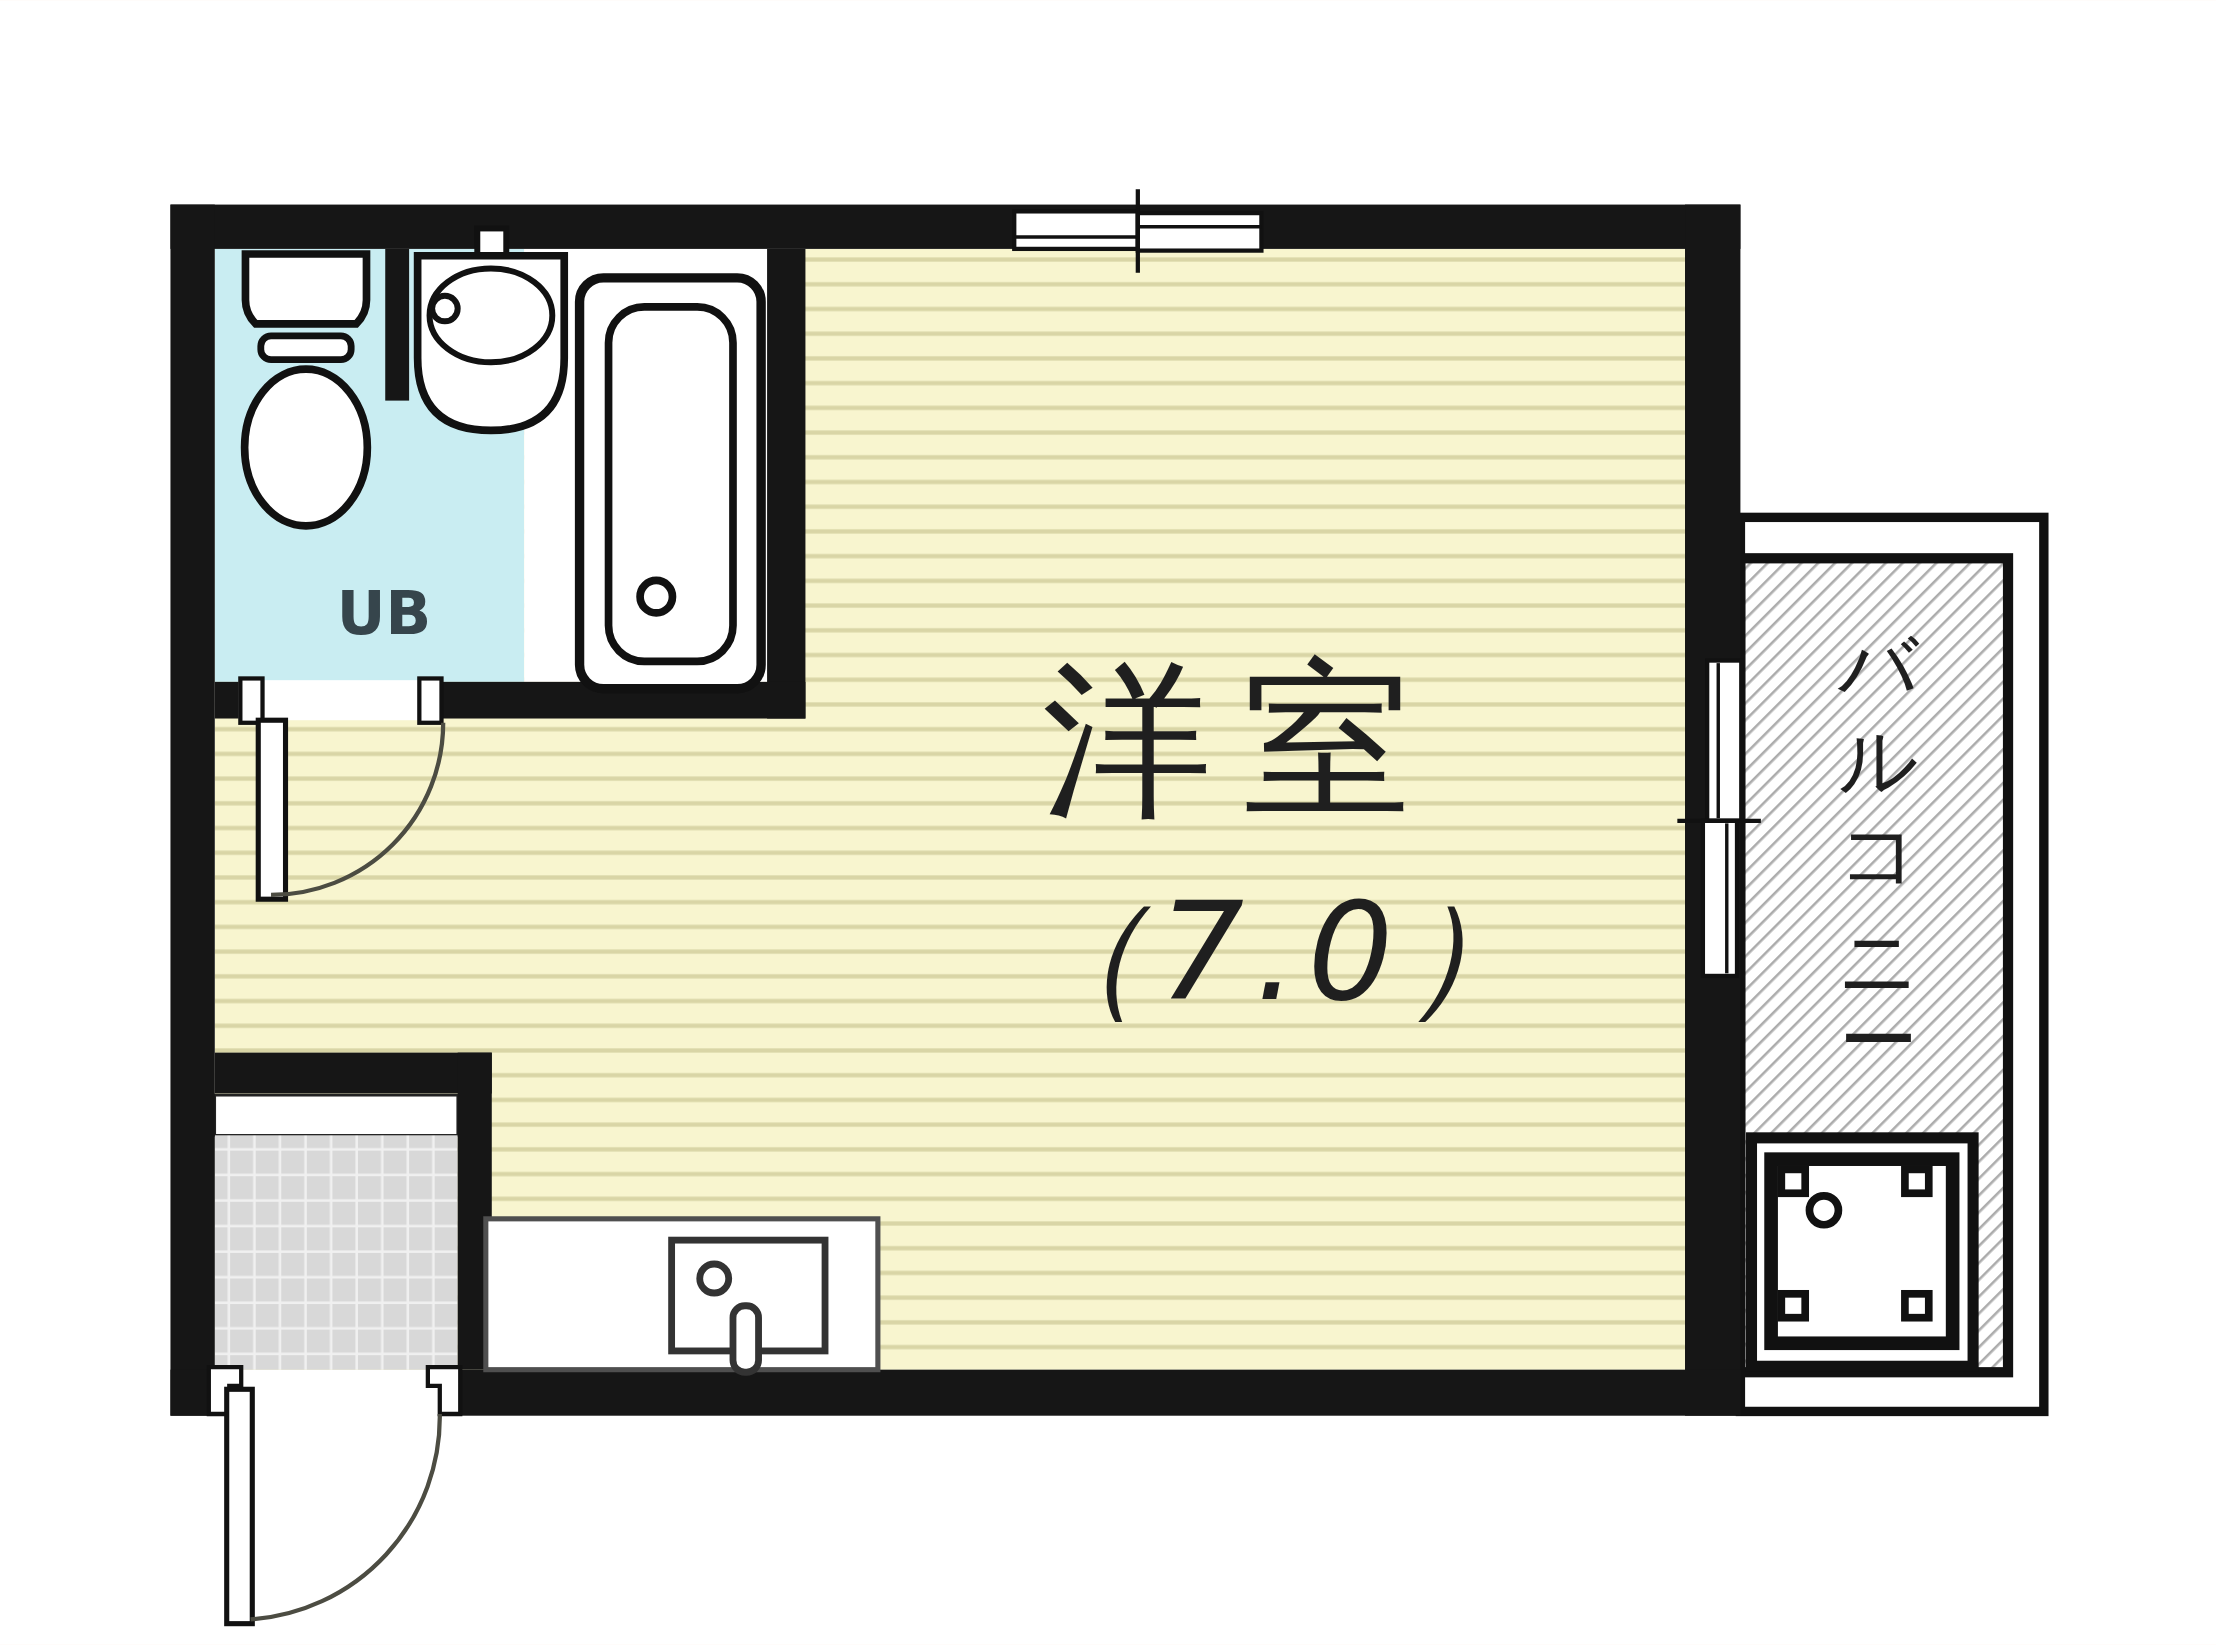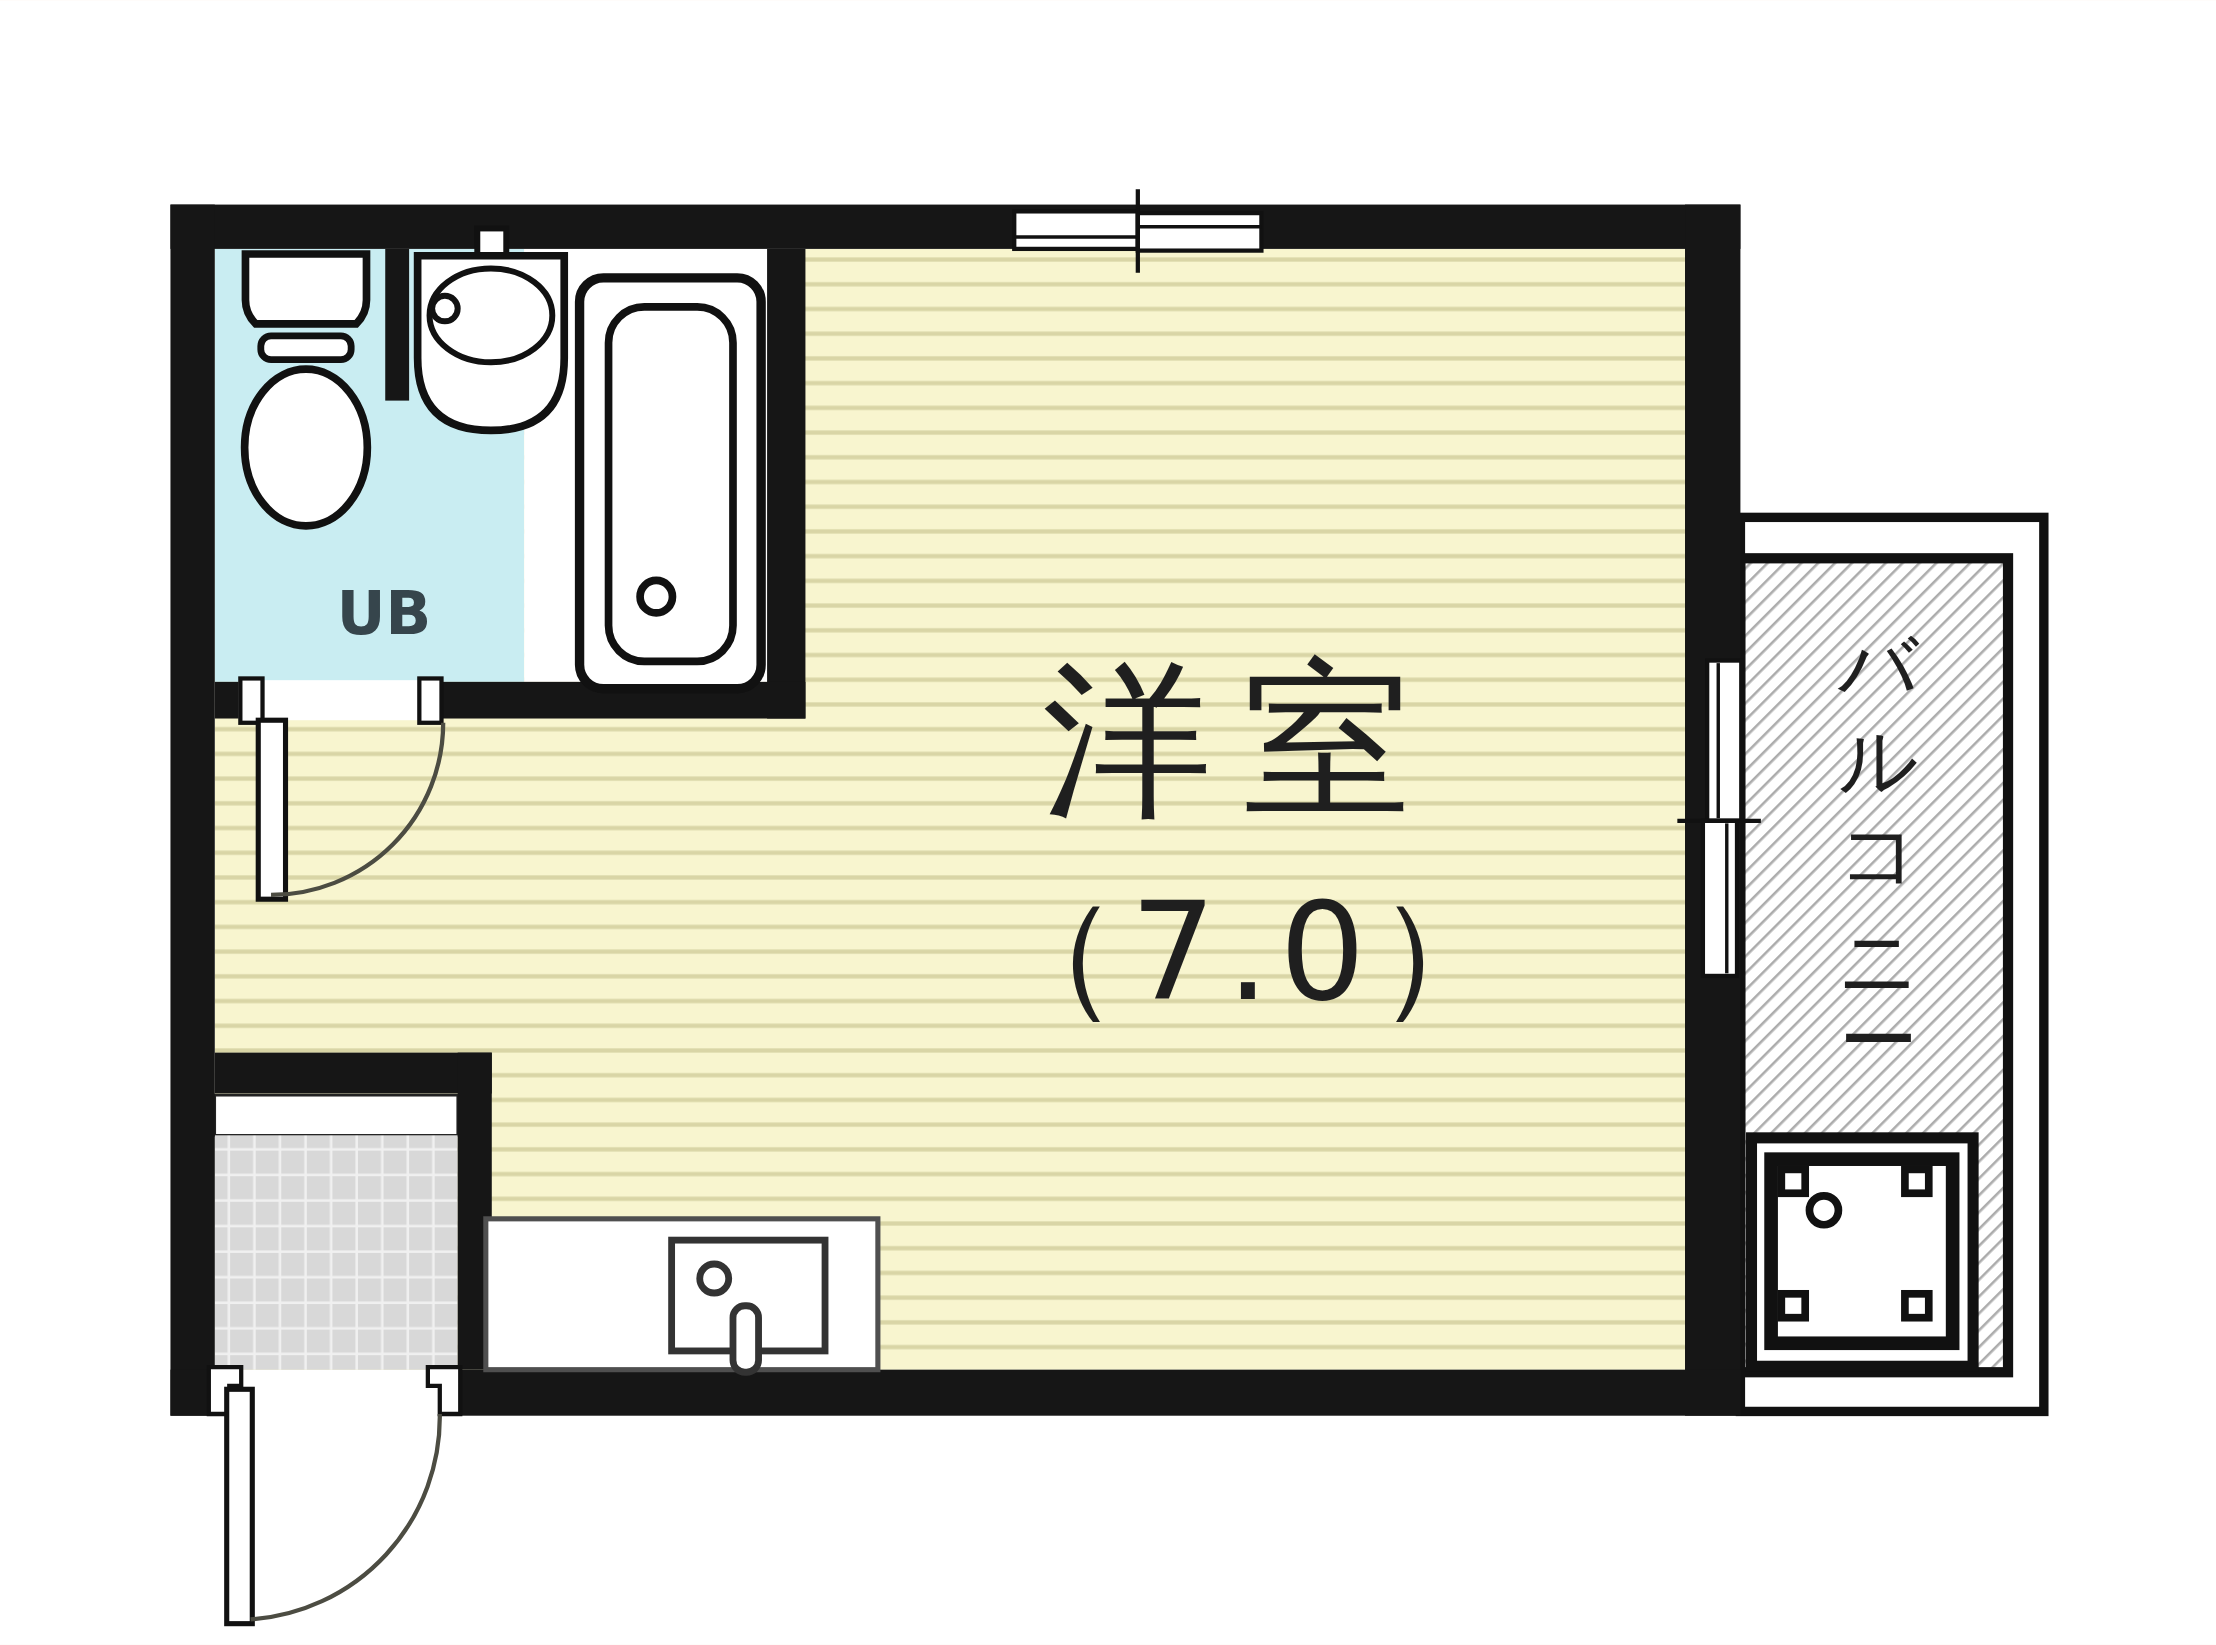"（7.0）" .label-size { font-style: none -> italic; left: 912px -> 940px }
